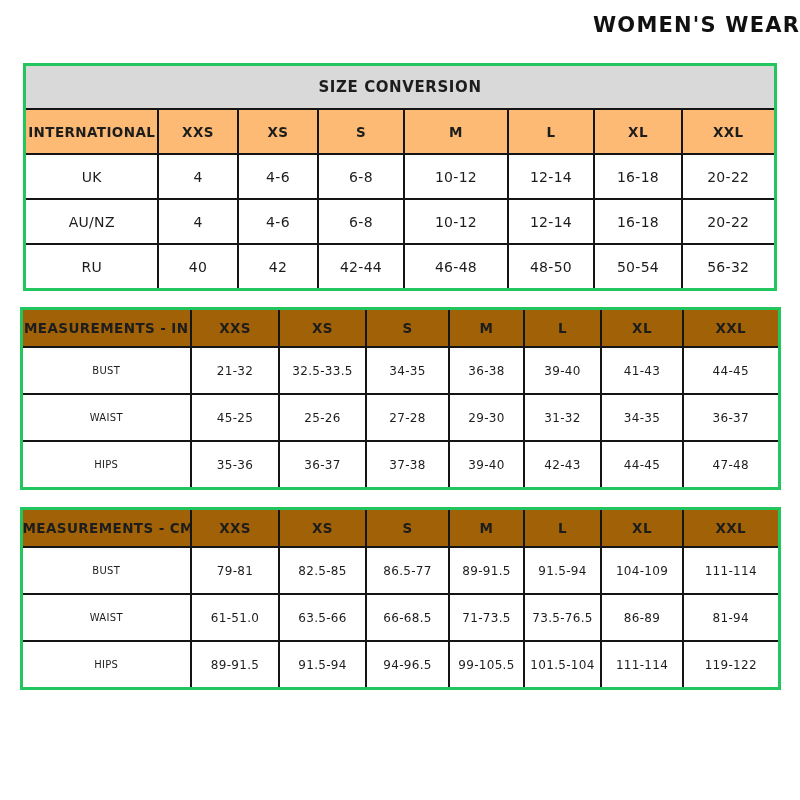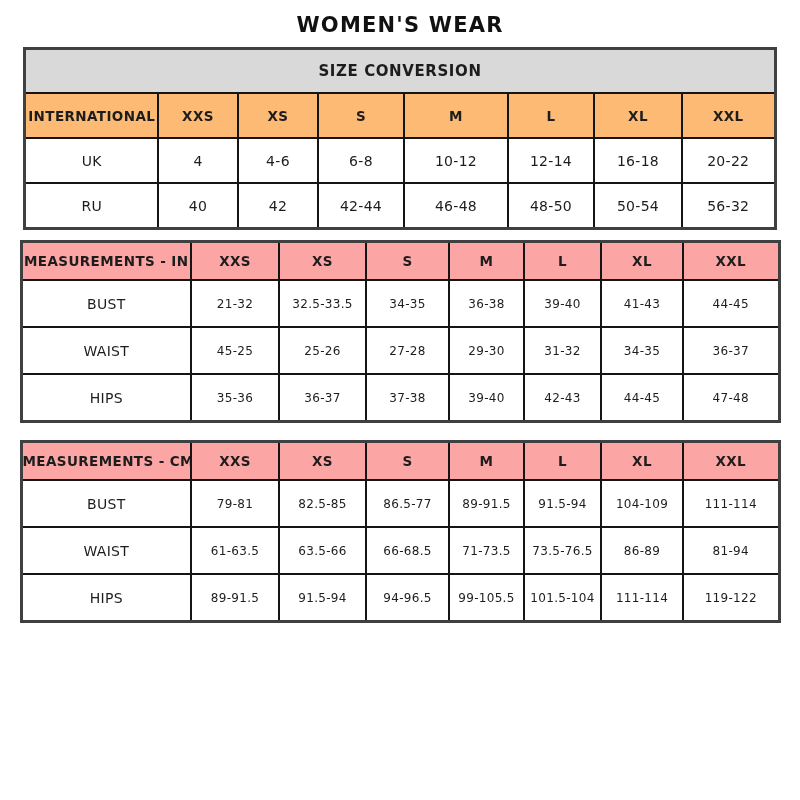"WOMEN'S WEAR" .page-title { text-align: center -> right }
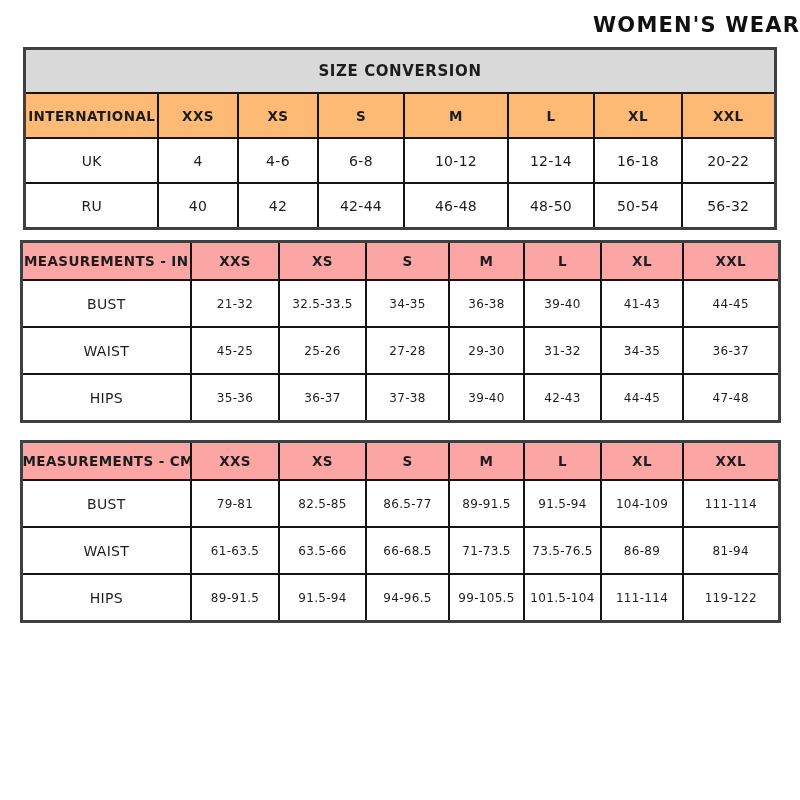"SIZE CONVERSION" table { border: 3px solid #404040 -> 3px solid #22c55e; margin: 0 auto -> 16px auto }
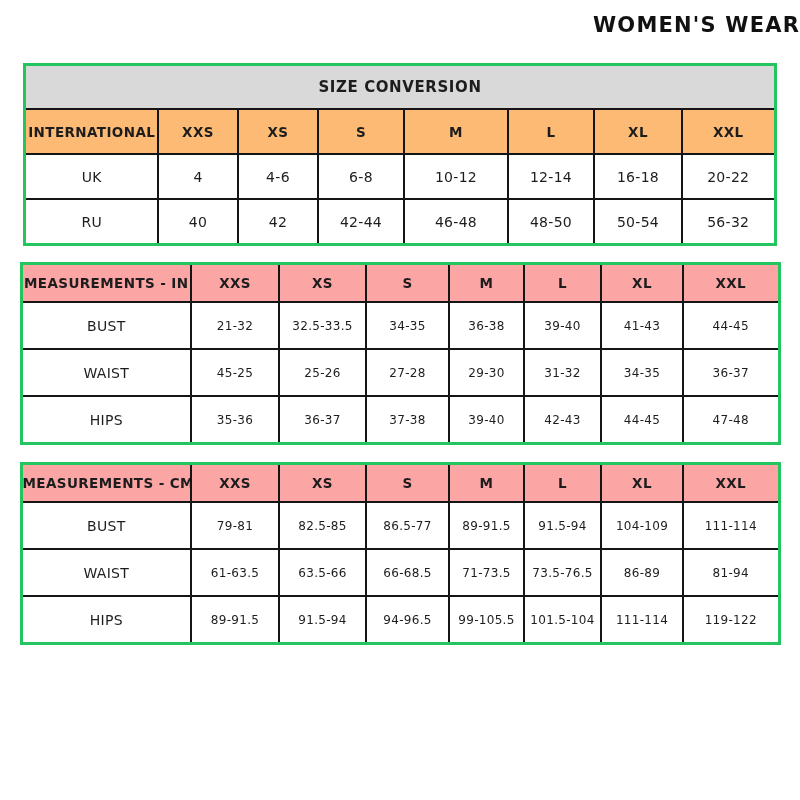"AU/NZ" tr { html: none -> <tr> <td>AU/NZ</td> <td>4</td> <td>4-6</td> <td>6-8</td> <td>10-12</td> <td>12-14</td> <td>16-18</td> <td>20-22</td> </tr> }
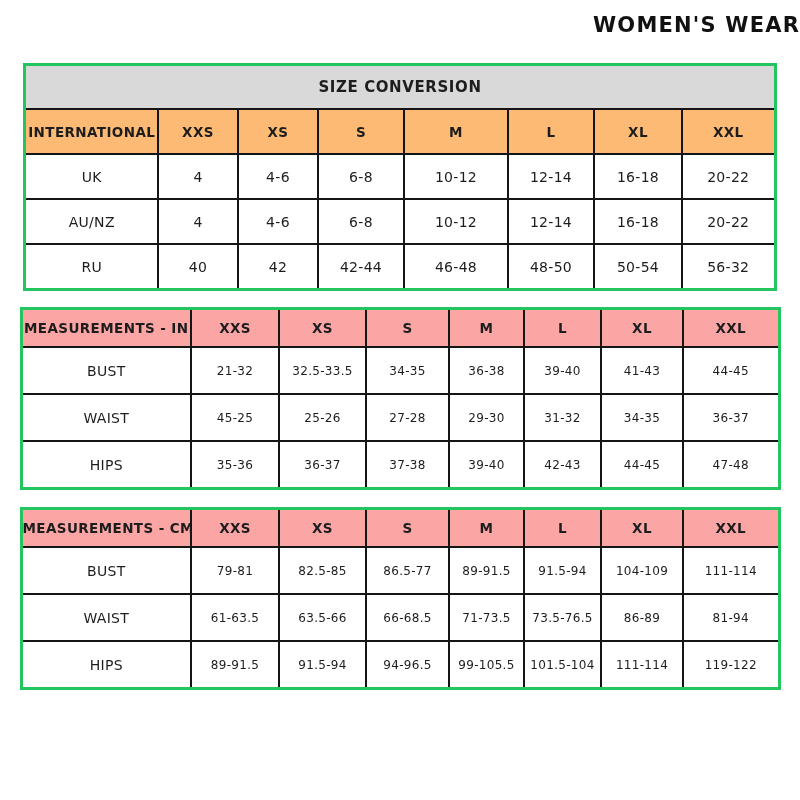"MEASUREMENTS - IN" .mtable thead th { background: #fca5a5 -> #a16207 }
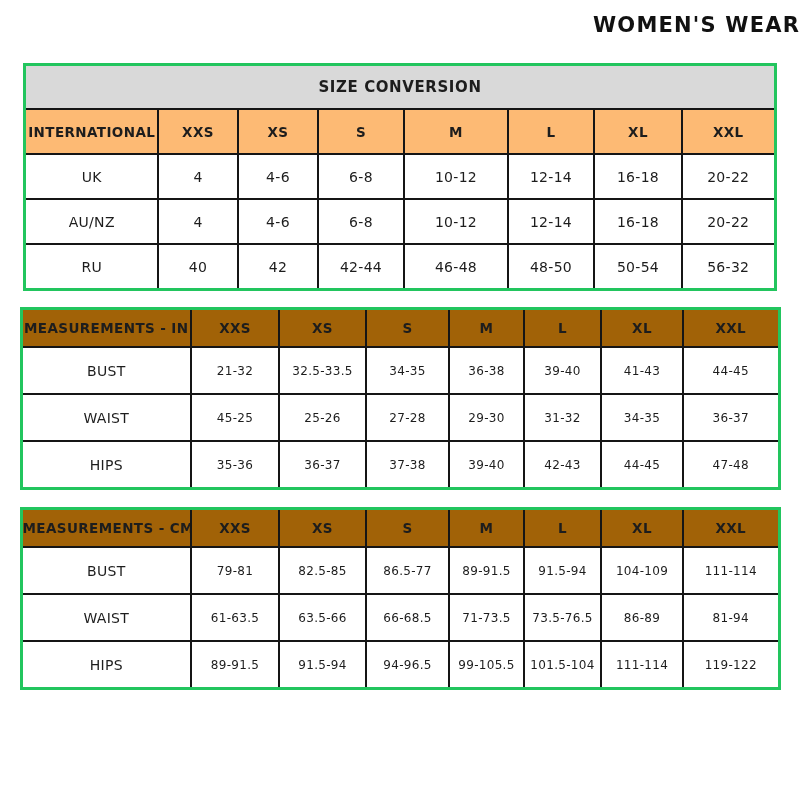"BUST" .mtable tbody td.rowlabel { font-size: 14px -> 10px }
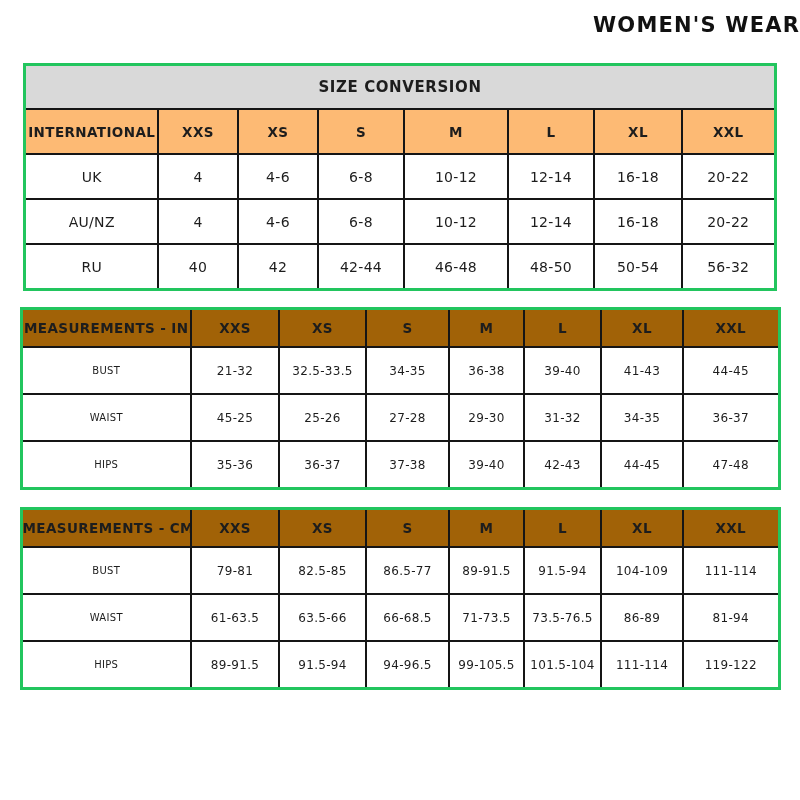"61-63.5" td { text: 61-63.5 -> 61-51.0 }
